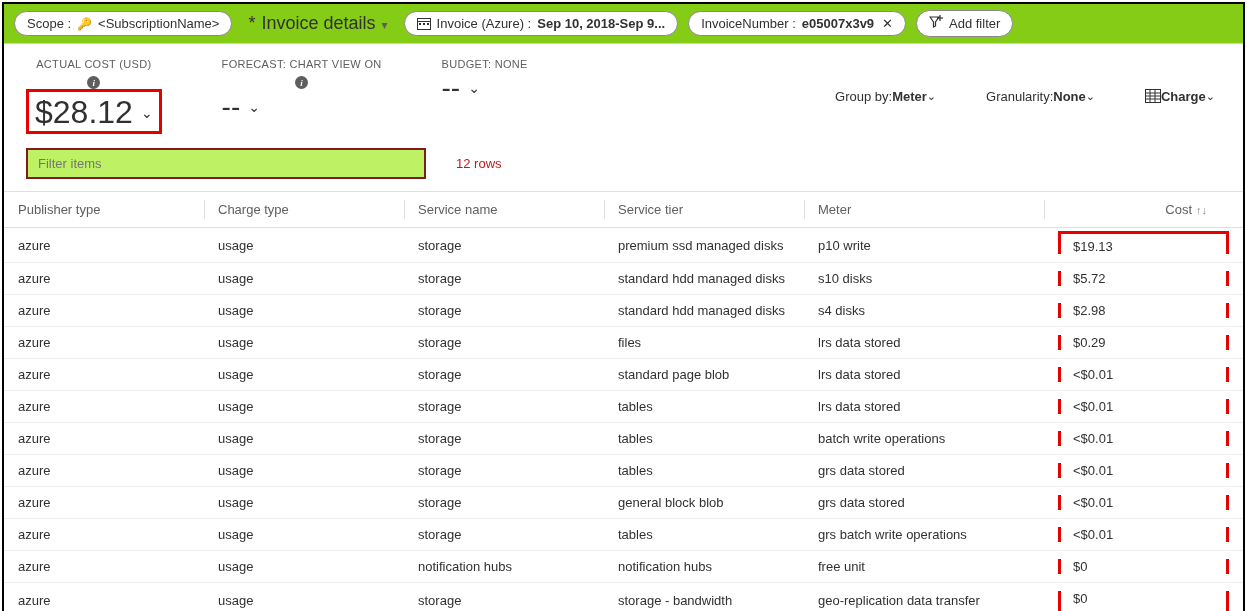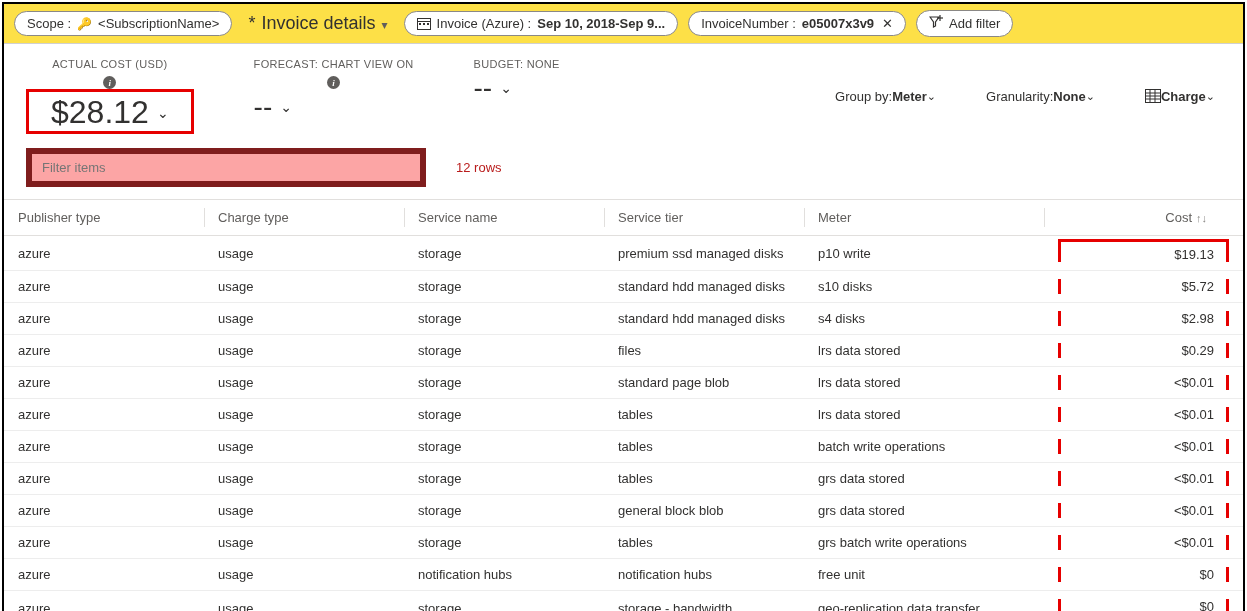"Scope :" .filter-bar { background: #fde047 -> #84cc16 }
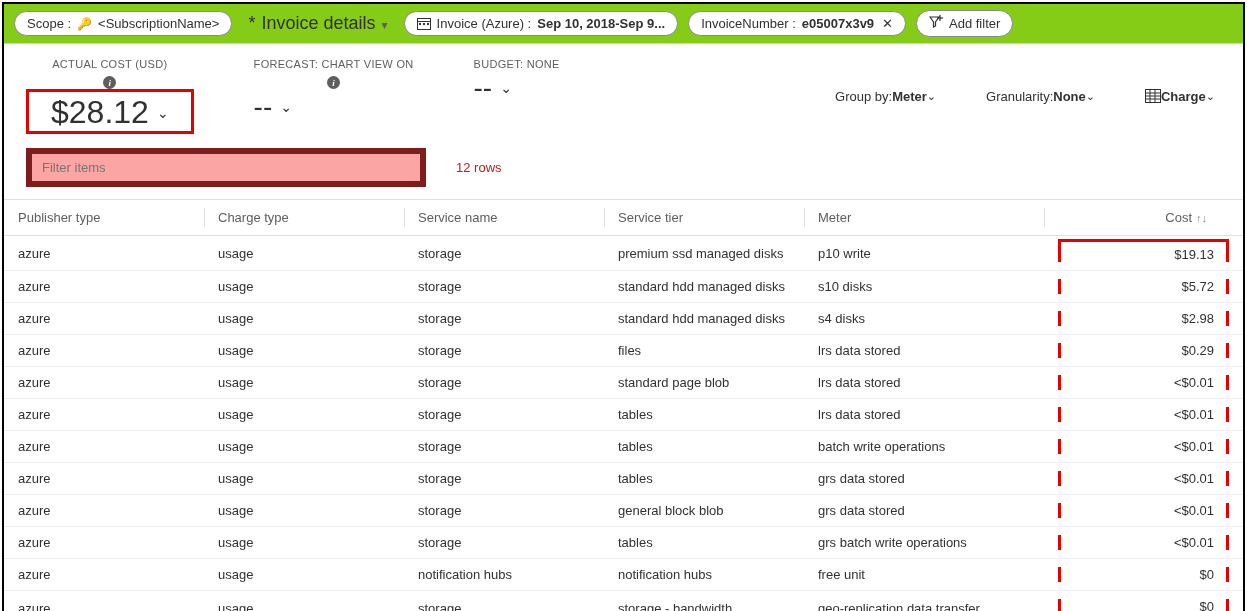"$28.12" .red-box { padding: 0 22px -> 0 6px }
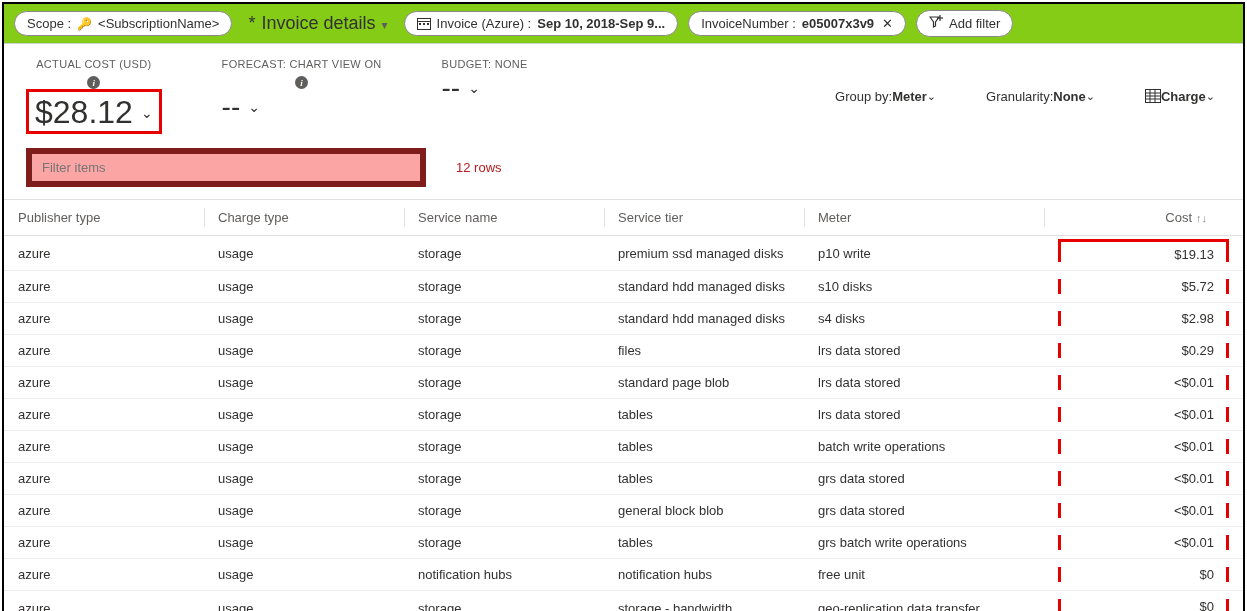"Filter items" .filter-box { background: #fca5a5 -> #bef264; border: 6px solid #7f1d1d -> 2px solid #7f1d1d }
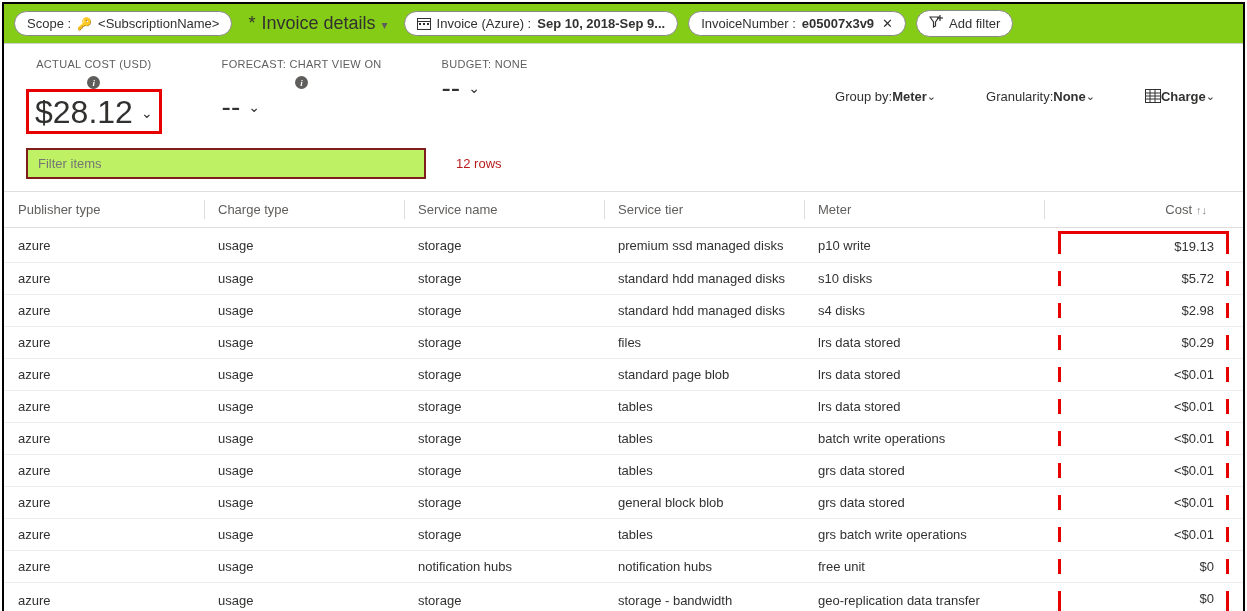"$19.13" .cost-outline { text-align: right -> left }
